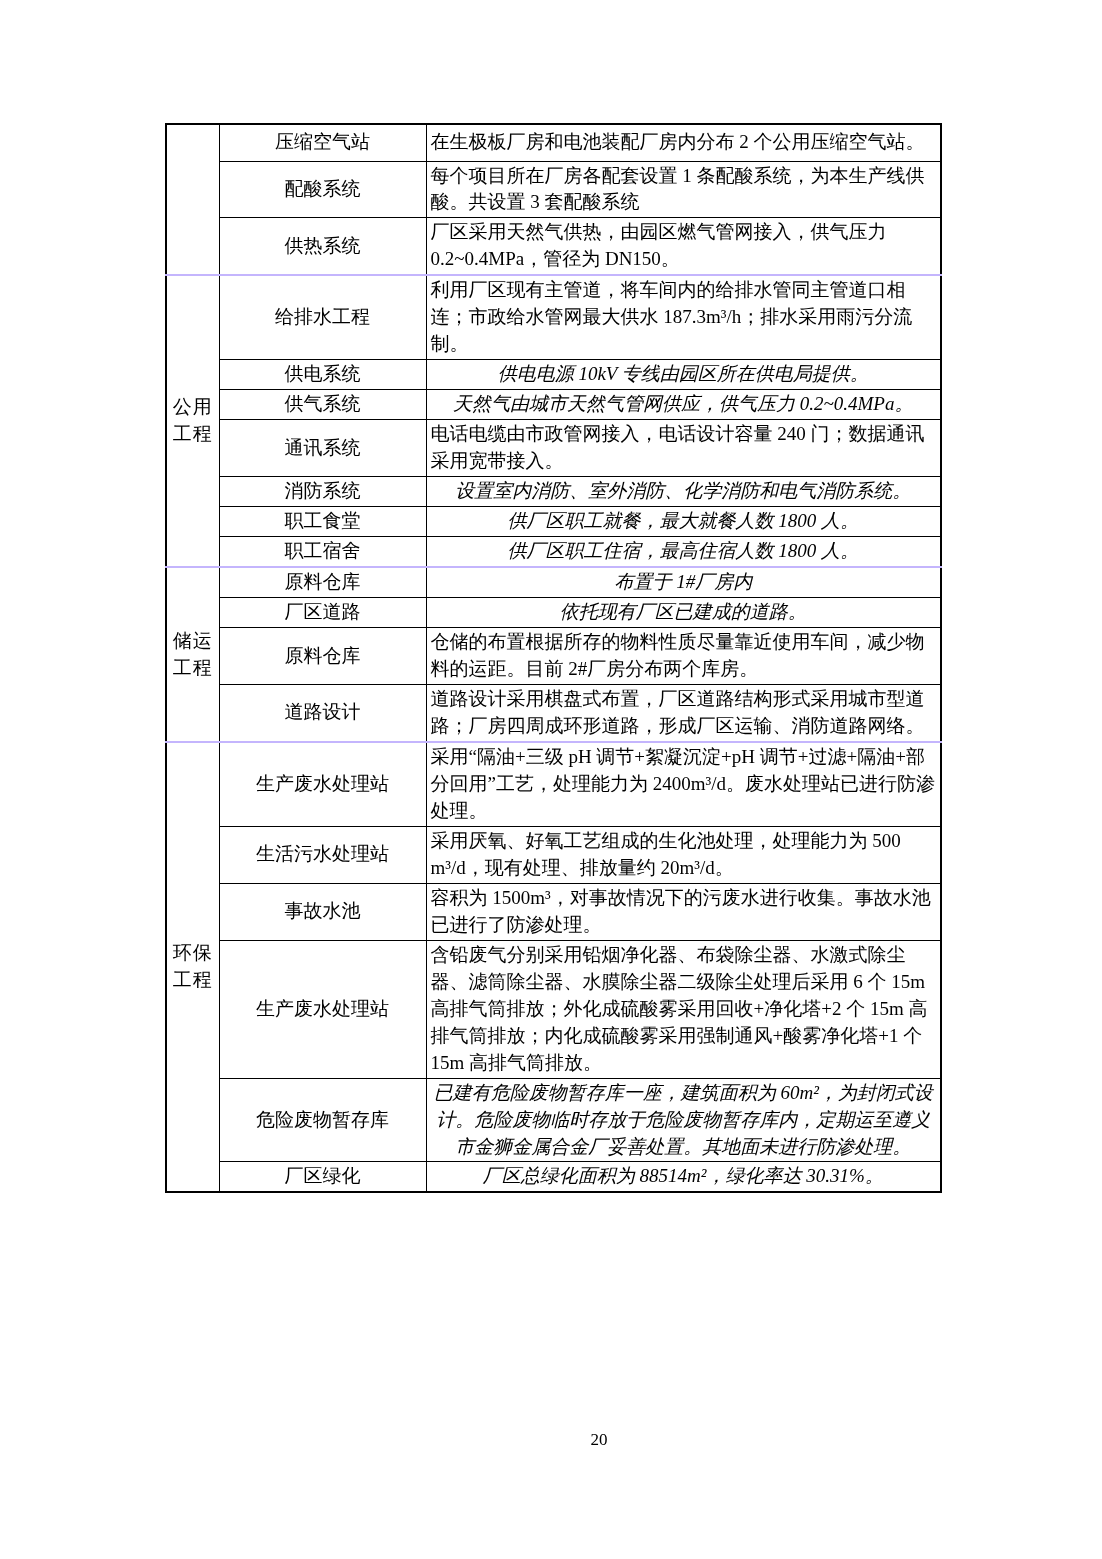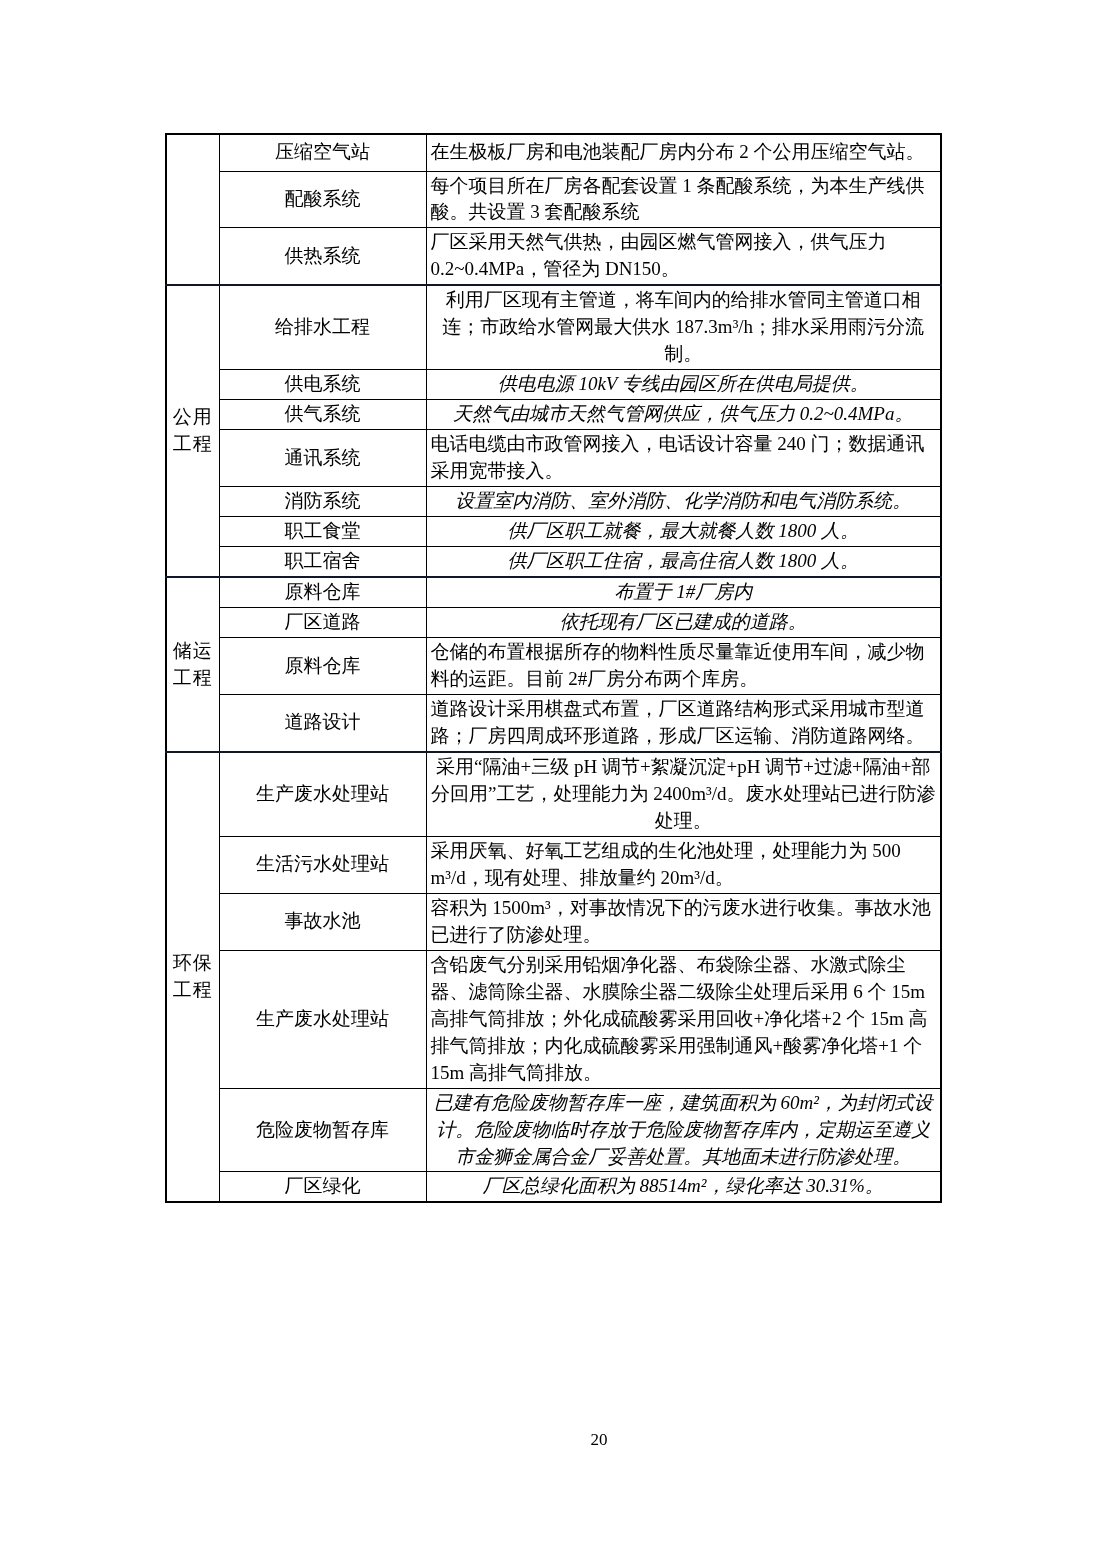"压缩空气站" table.doc-table { top: 133px -> 123px }
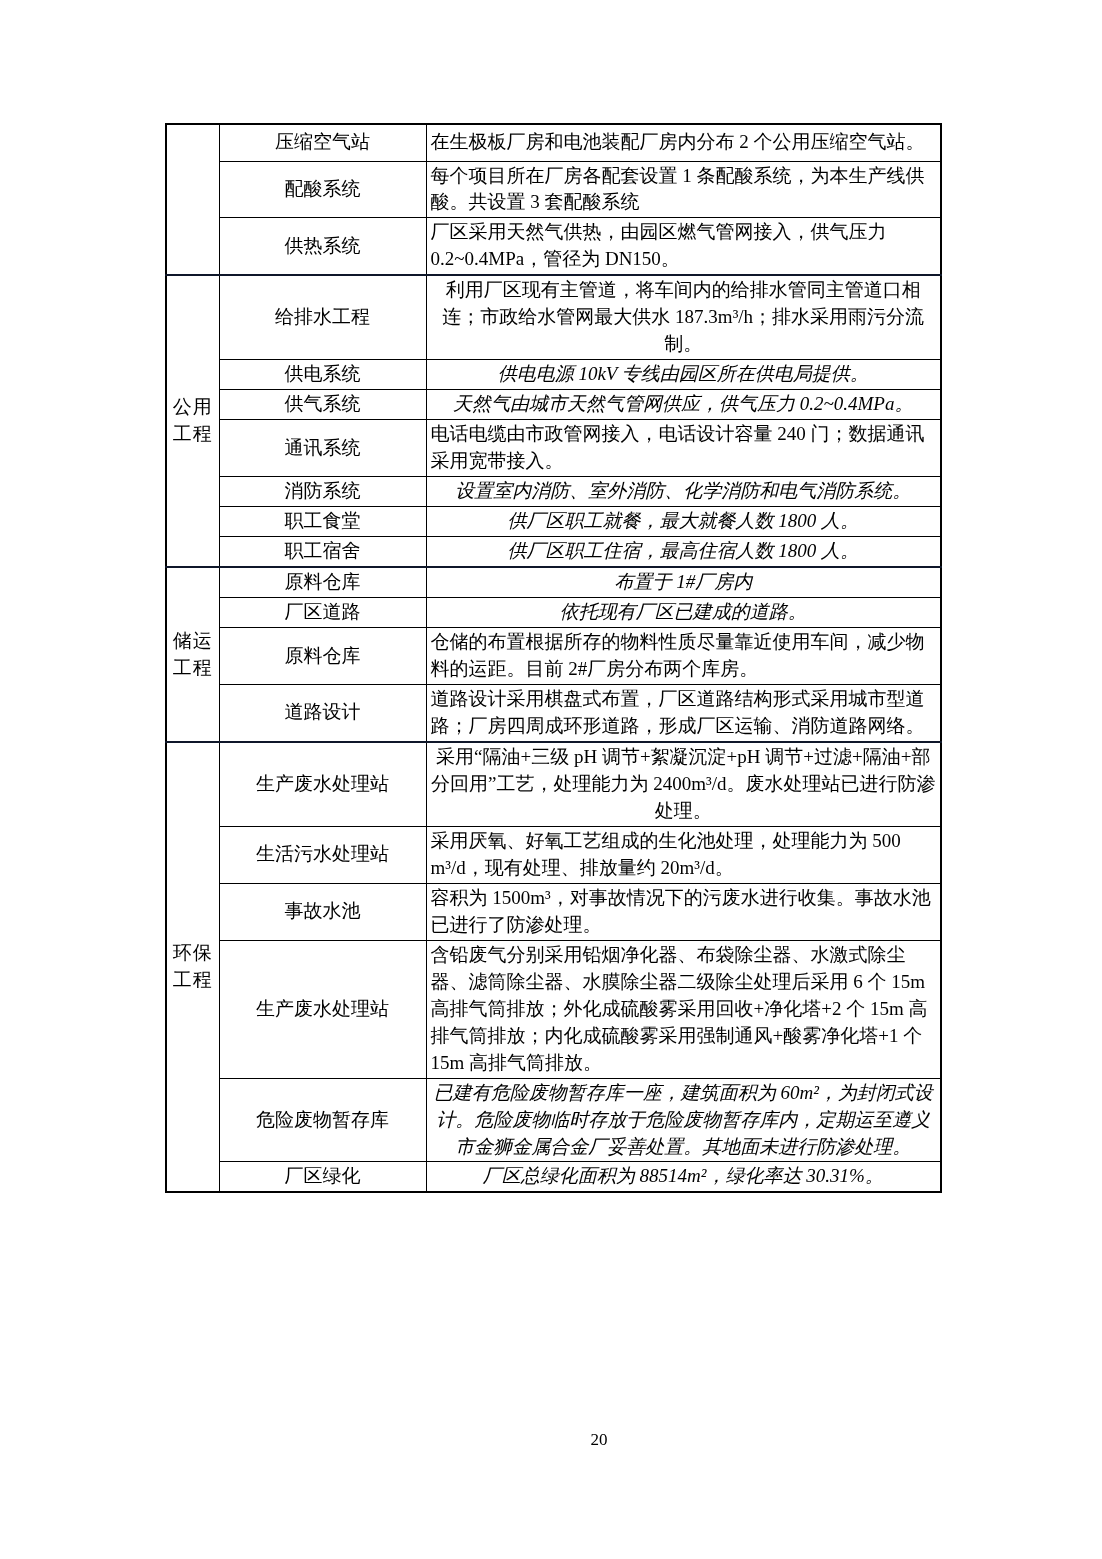"利用厂区现有主管道，将车间内的给排水管同主管道口相连；市政给水管网最大供水" .doc-table tr.grp td { border-top: 2px solid #0f172a -> 2px solid #c4b5fd; text-align: center -> none }
